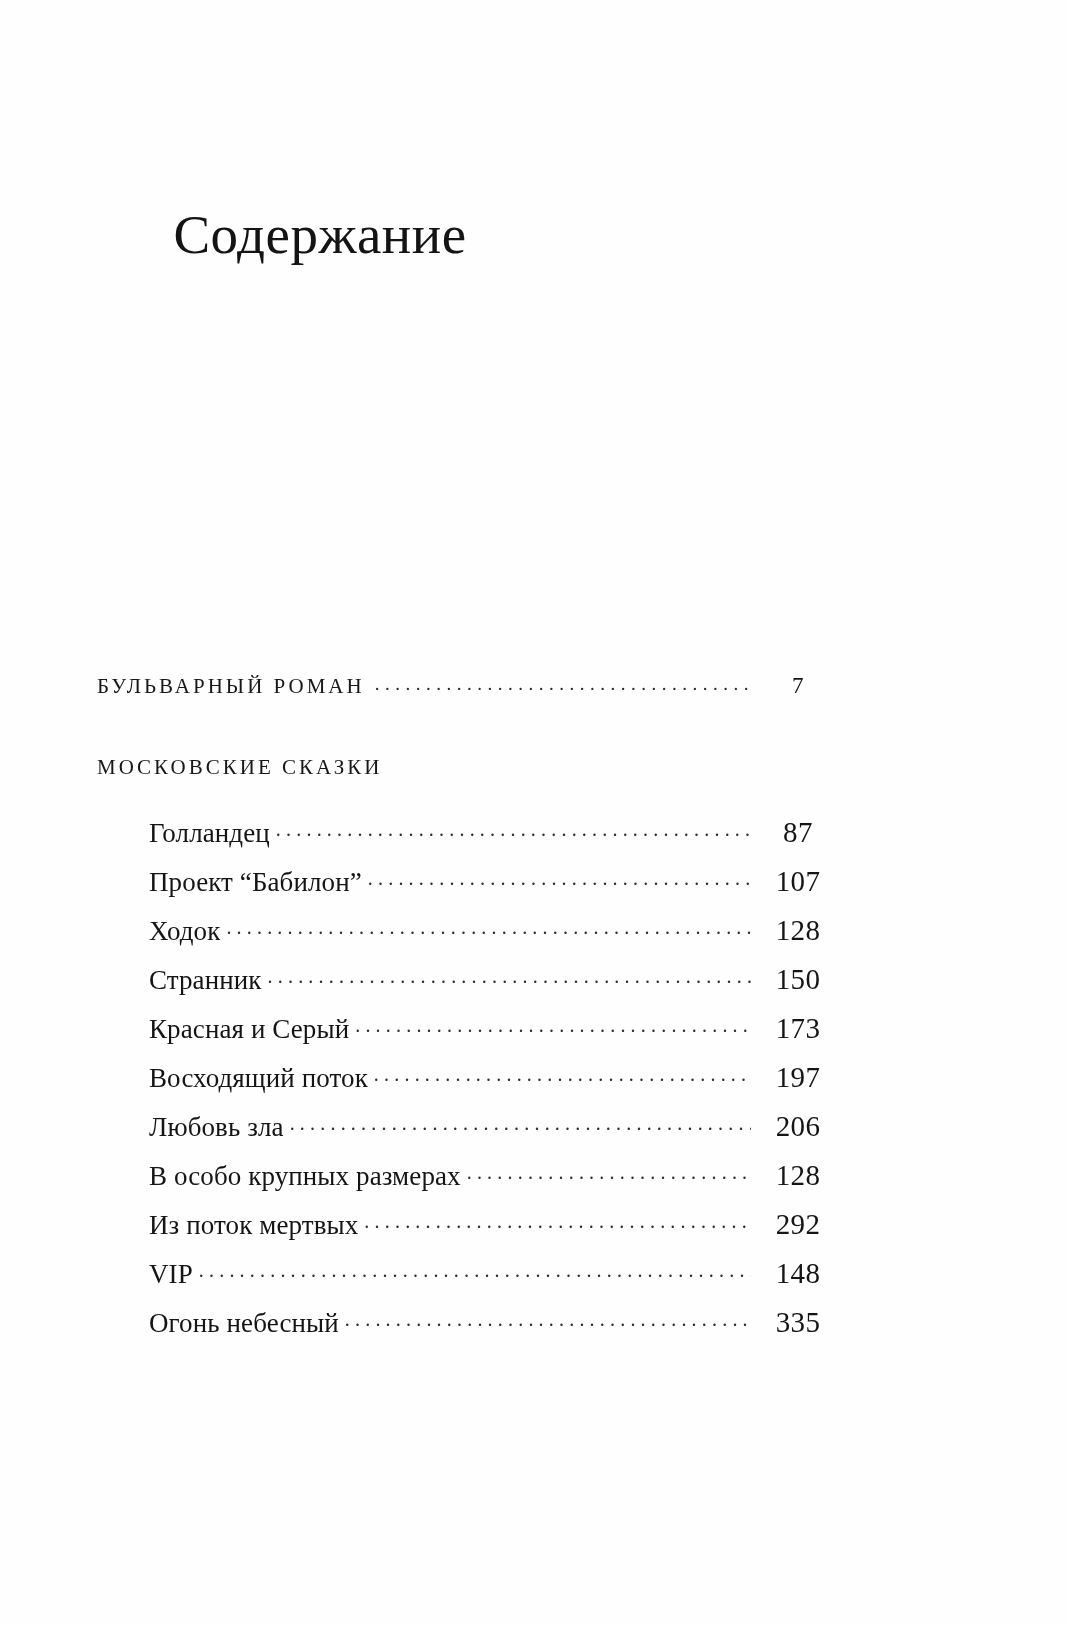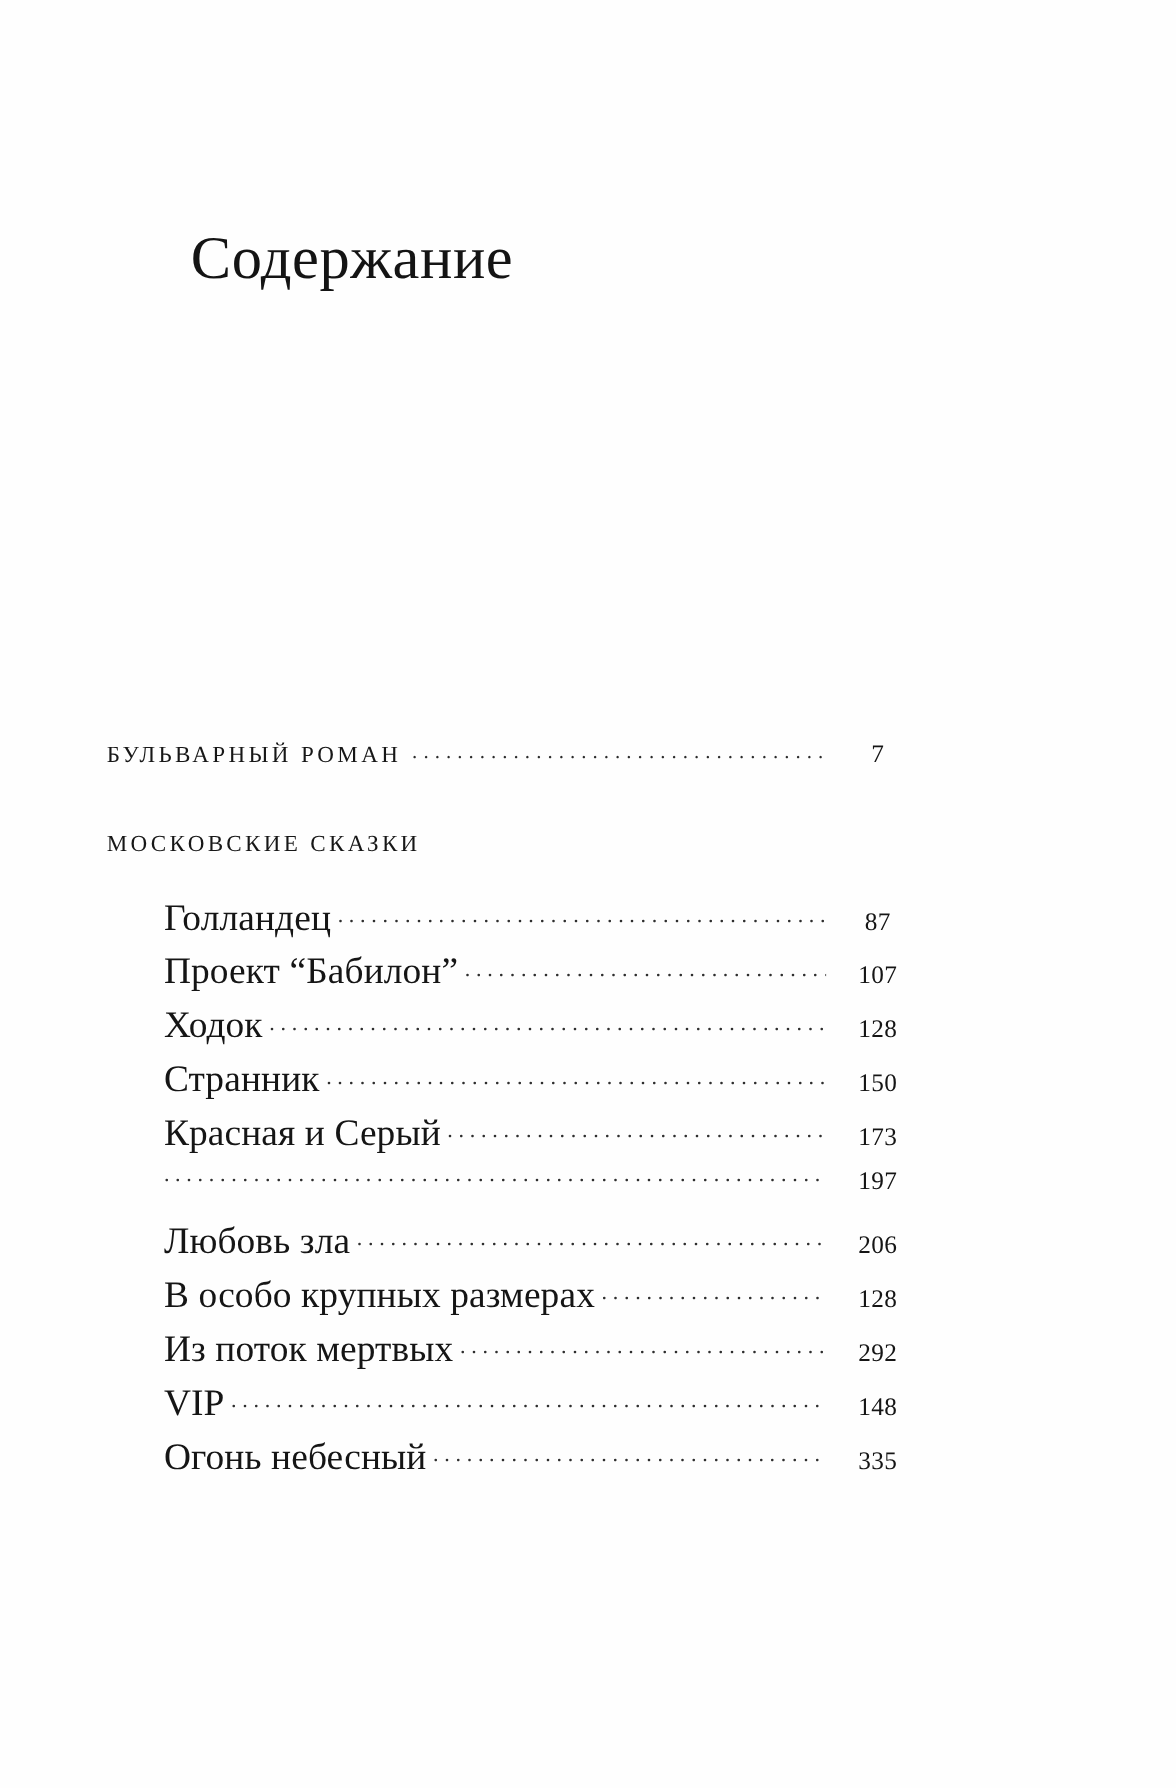"Голландец" .entry .title { font-size: 34px -> 27px }
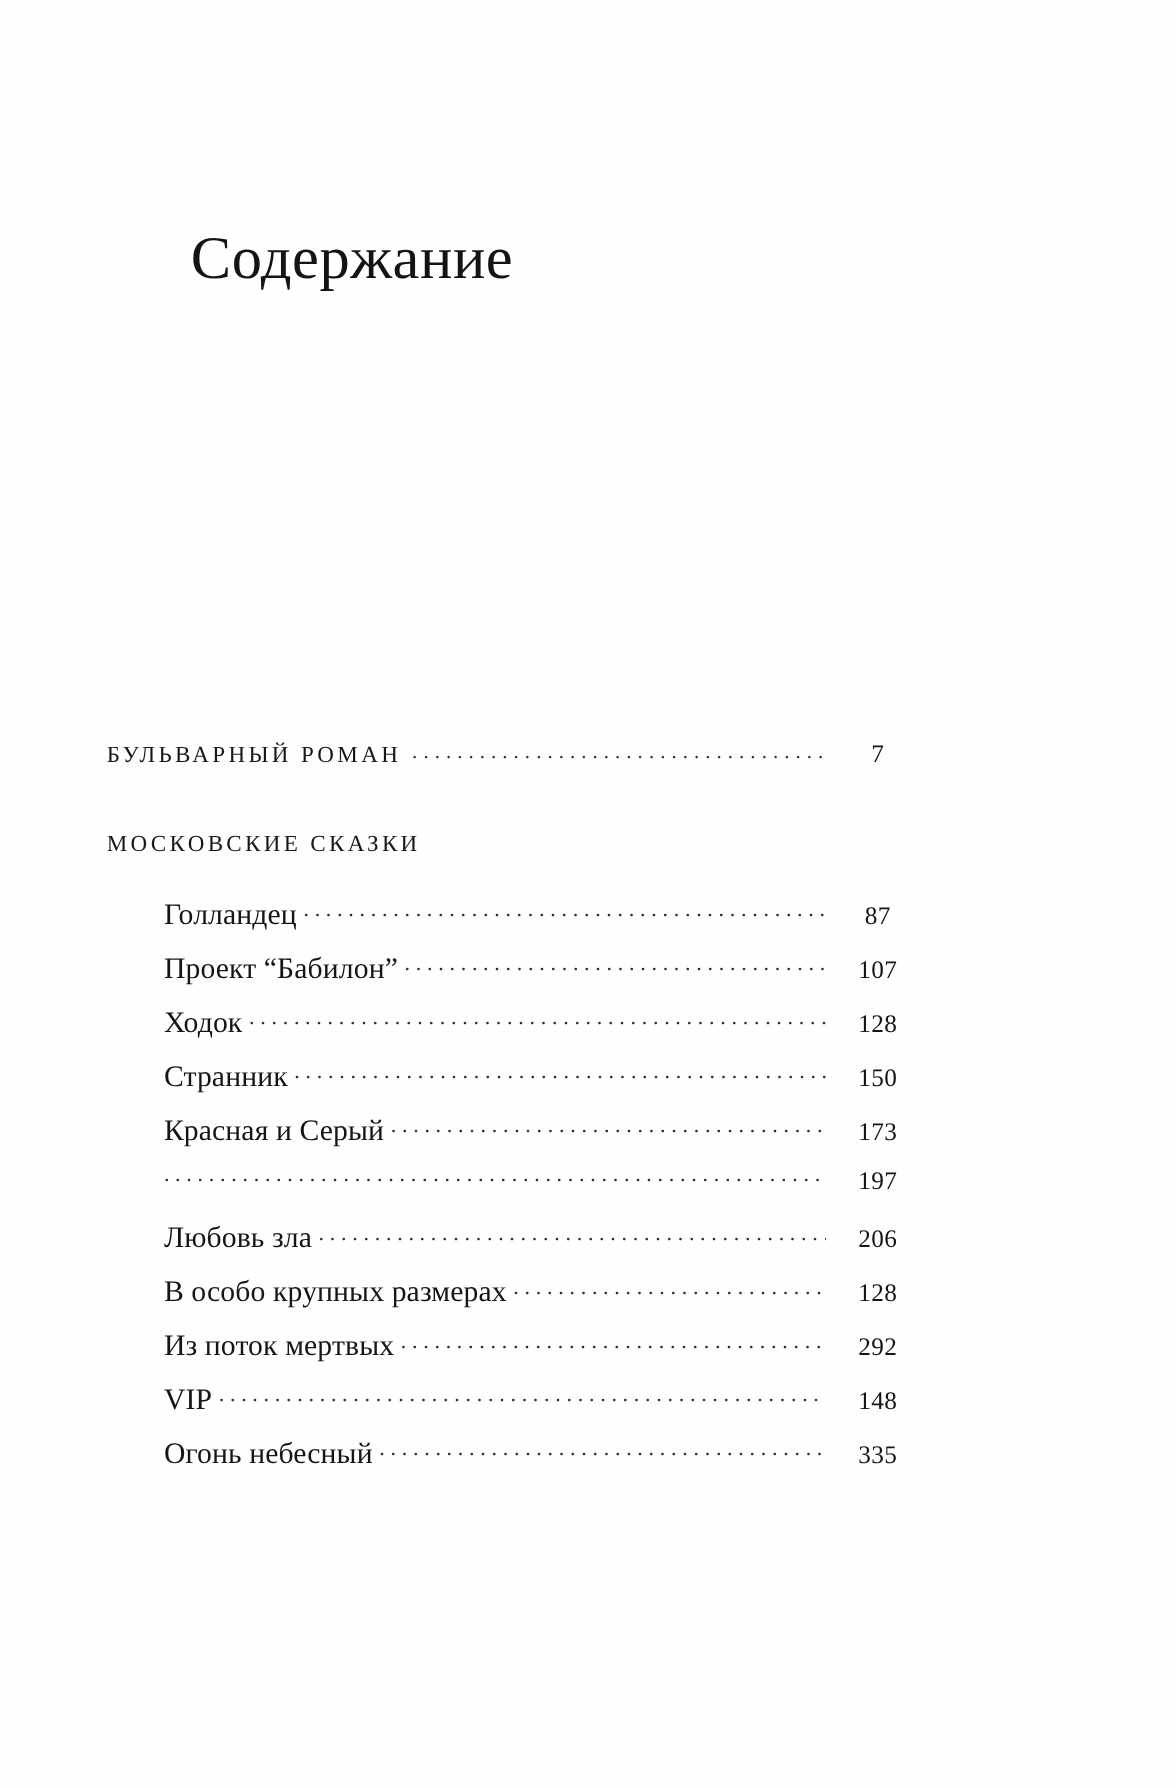"87" .entry .pageno { font-size: 23px -> 29px }
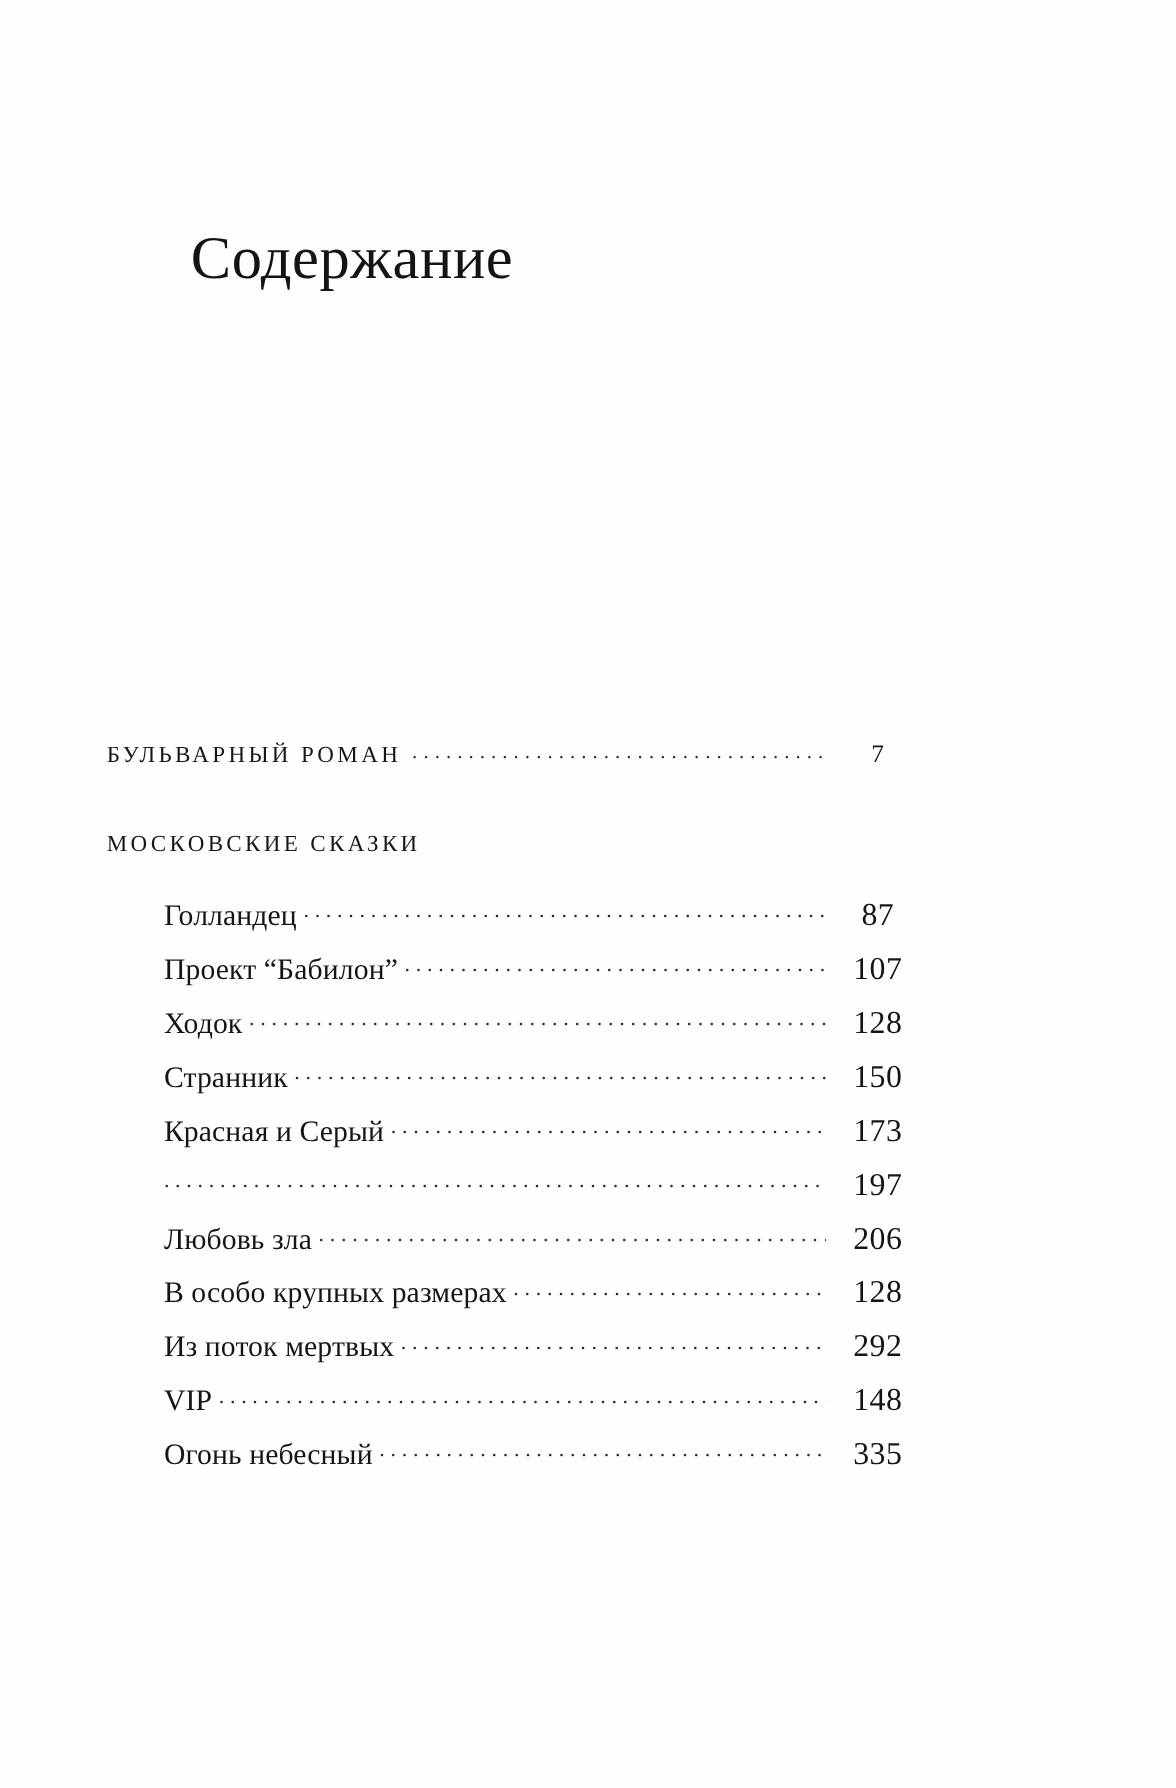"Восходящий поток" span.title { html: none -> <span>Восходящий поток</span> }
